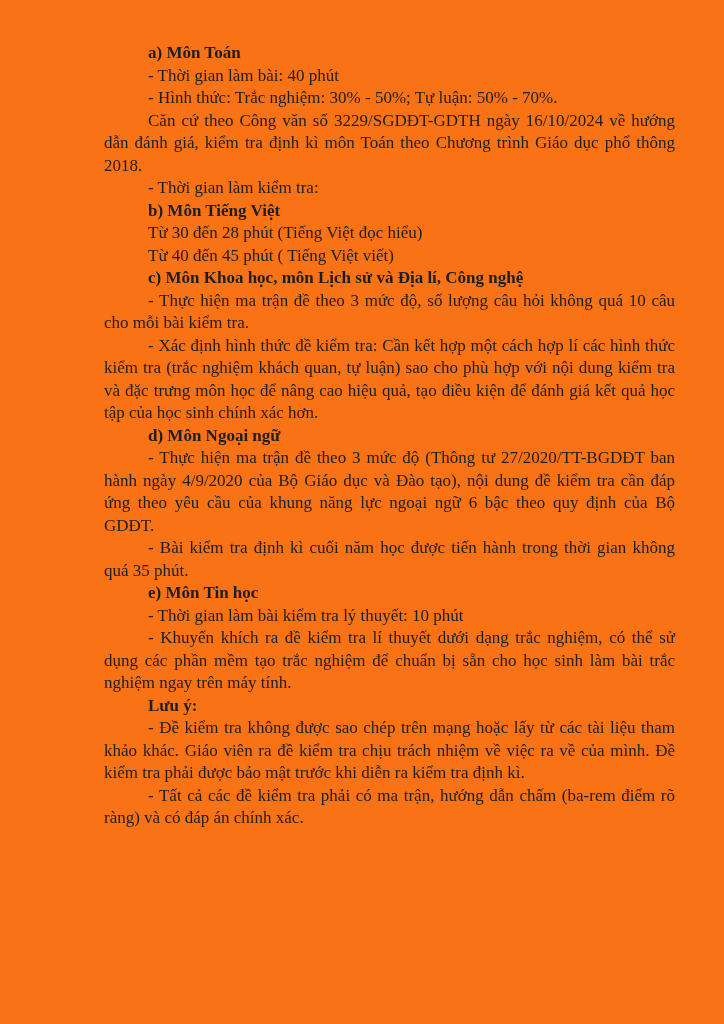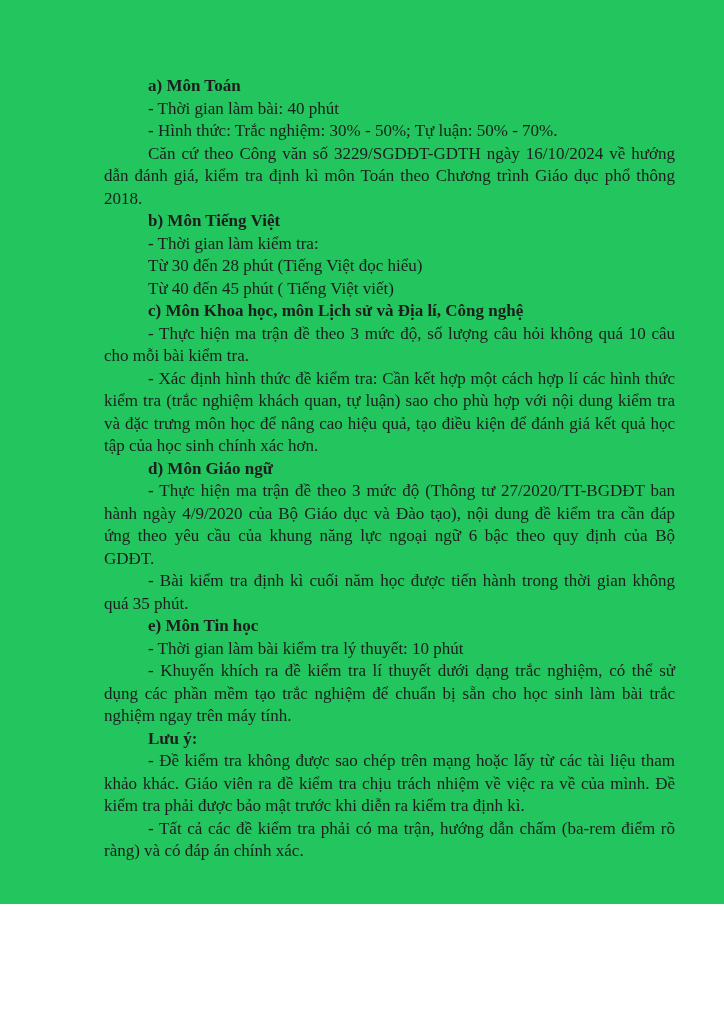"a) Môn Toán" .page { background: #22c55e -> #f97316; height: 904px -> 1024px; padding: 75px 49px 0 104px -> 42px 49px 0 104px }
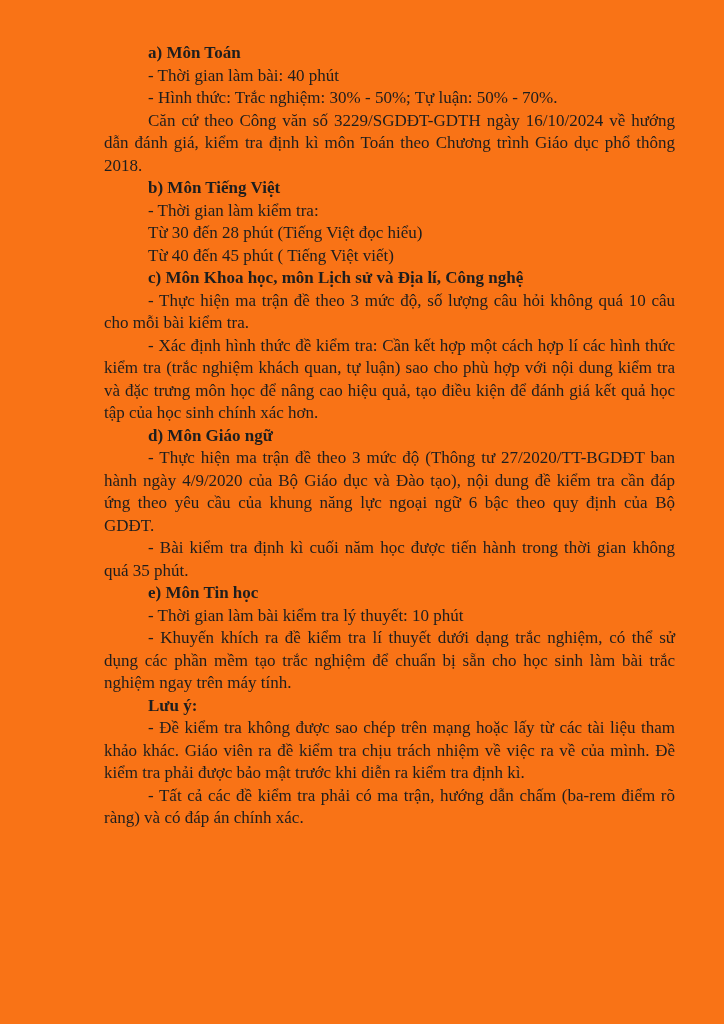"b) Môn Tiếng Việt" p.para { order: before "- Thời gian làm kiểm" -> after "- Thời gian làm kiểm" }
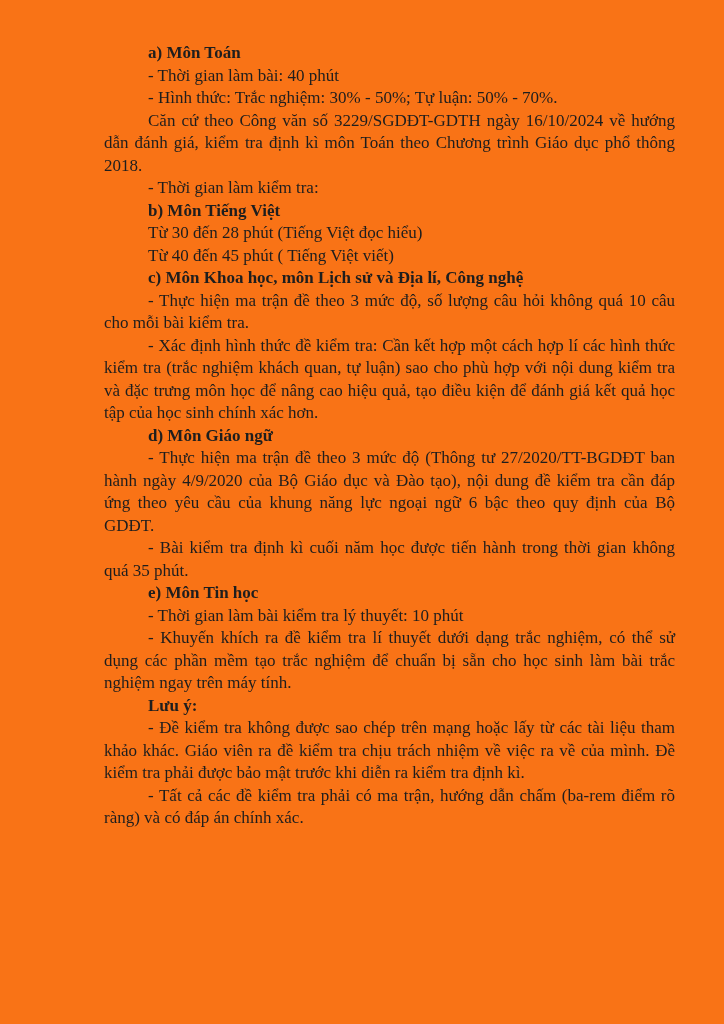"d) Môn Giáo ngữ" p.para { text: Giáo -> Ngoại }
